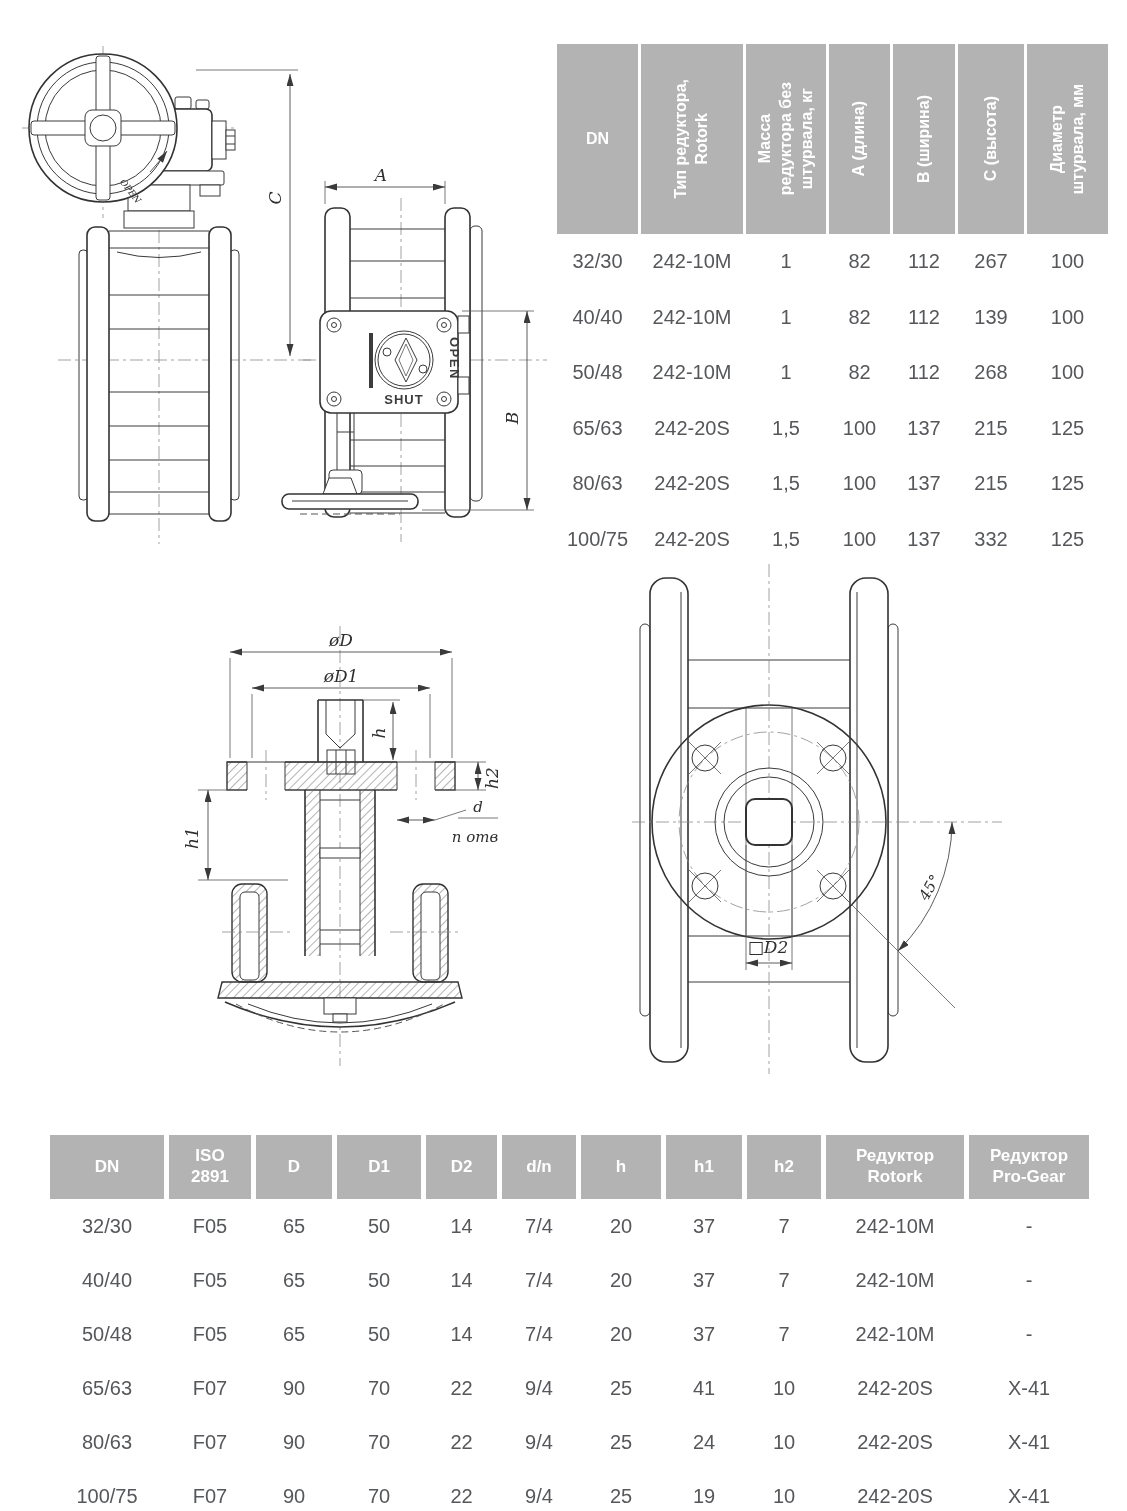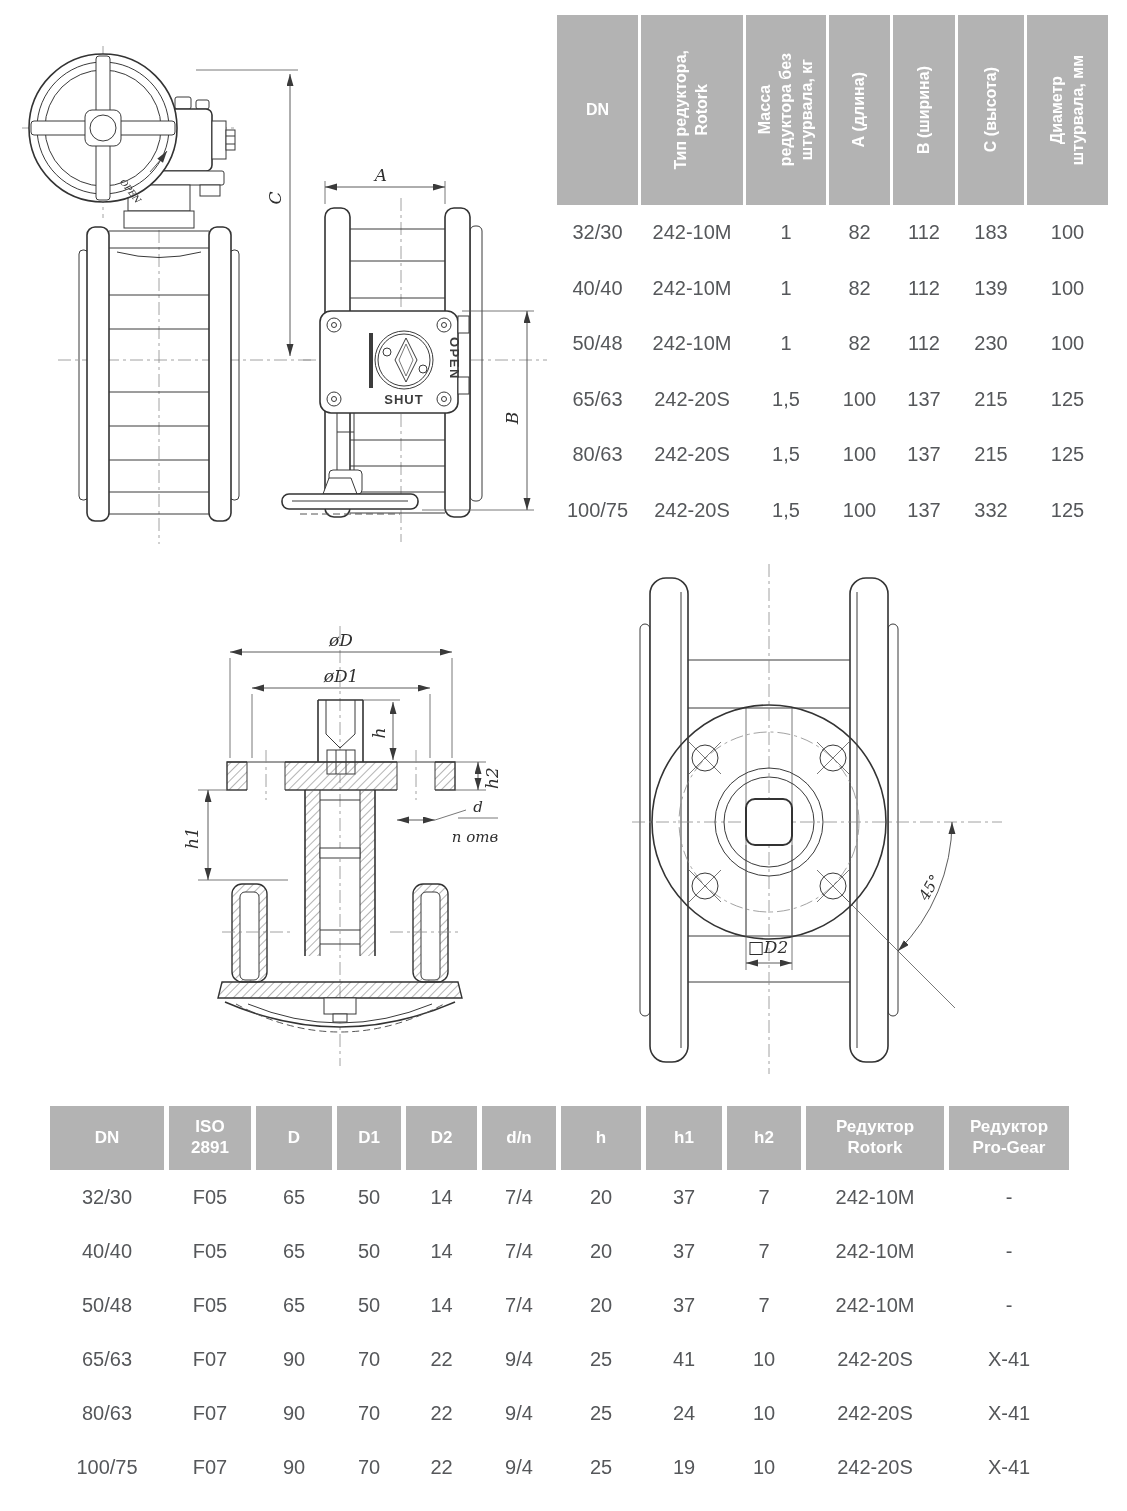"DN" .spec-table { margin-top: none -> 29px }
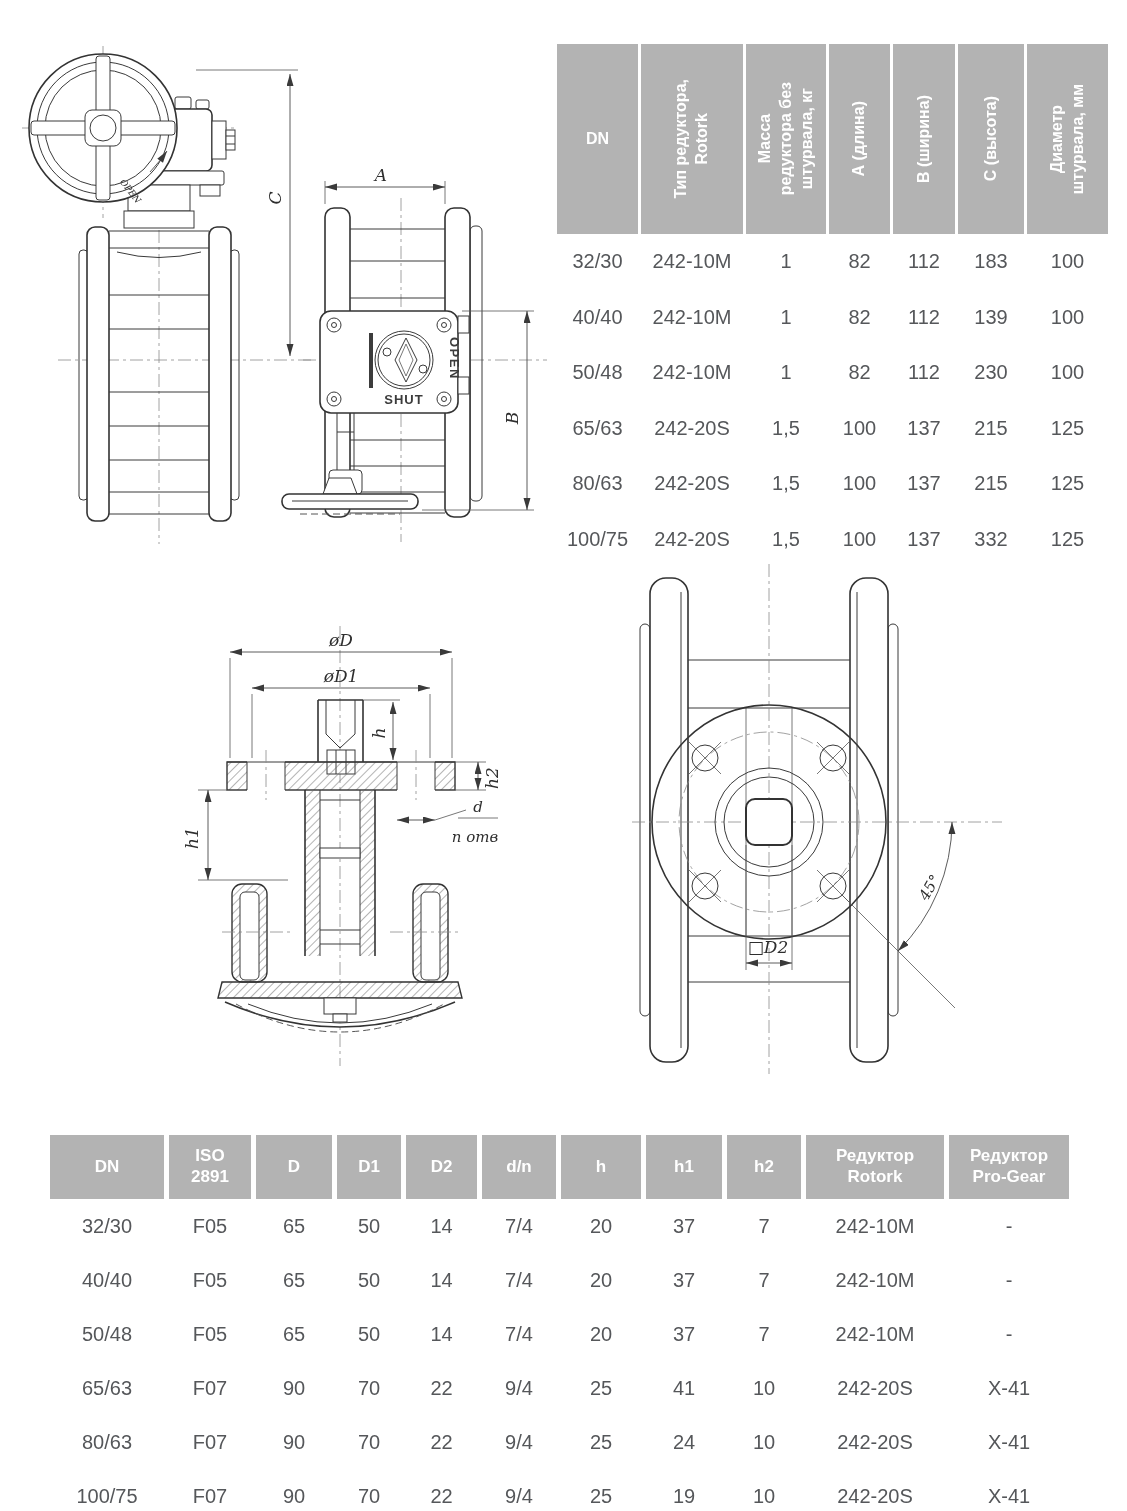"183" div.td { text: 183 -> 267 }
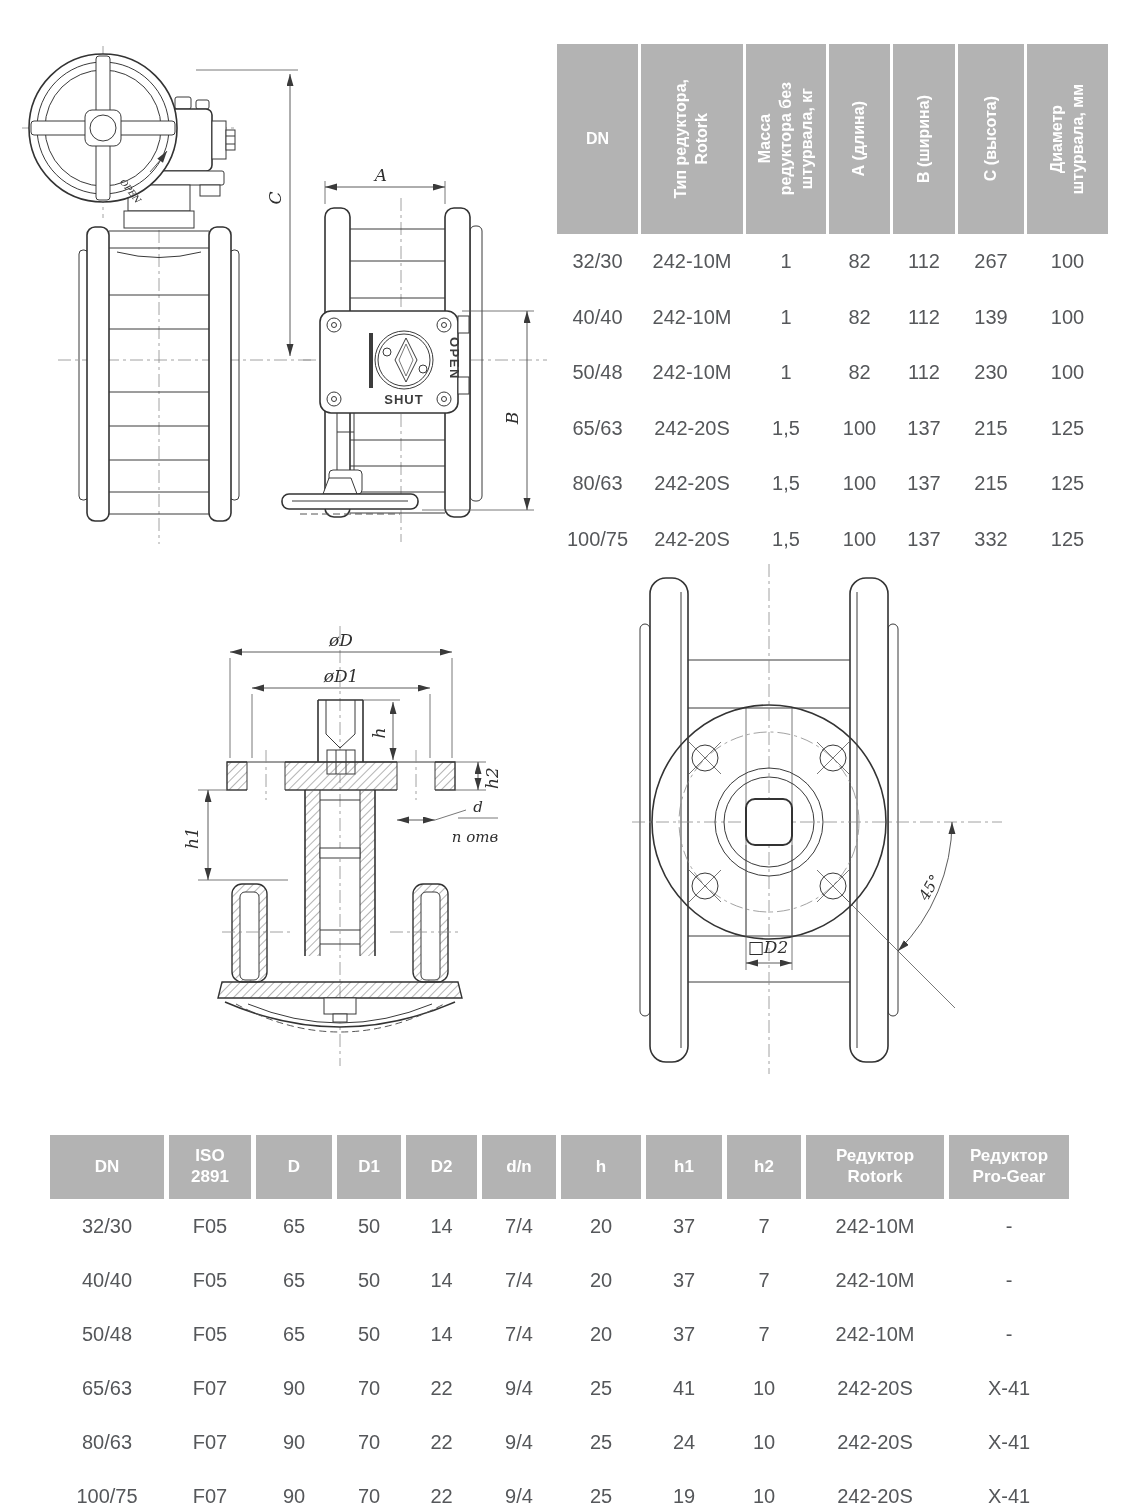"230" div.td { text: 230 -> 268 }
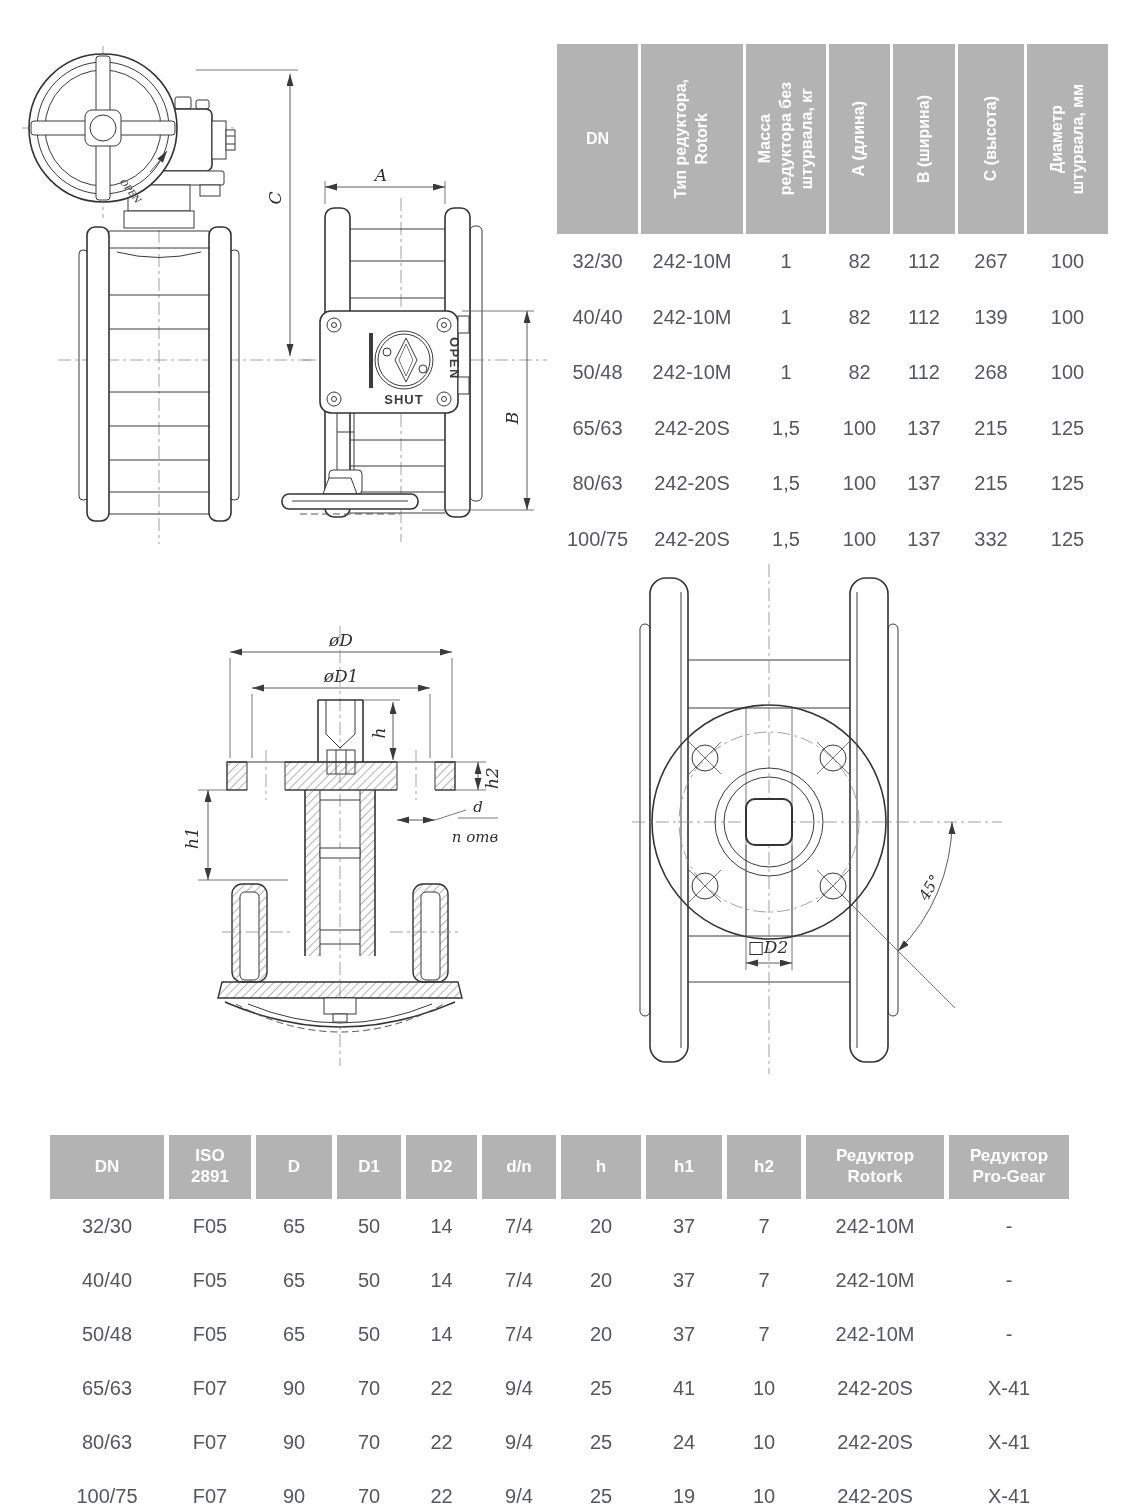"D1" #iso-table .c3 { width: 64px -> 84px }
